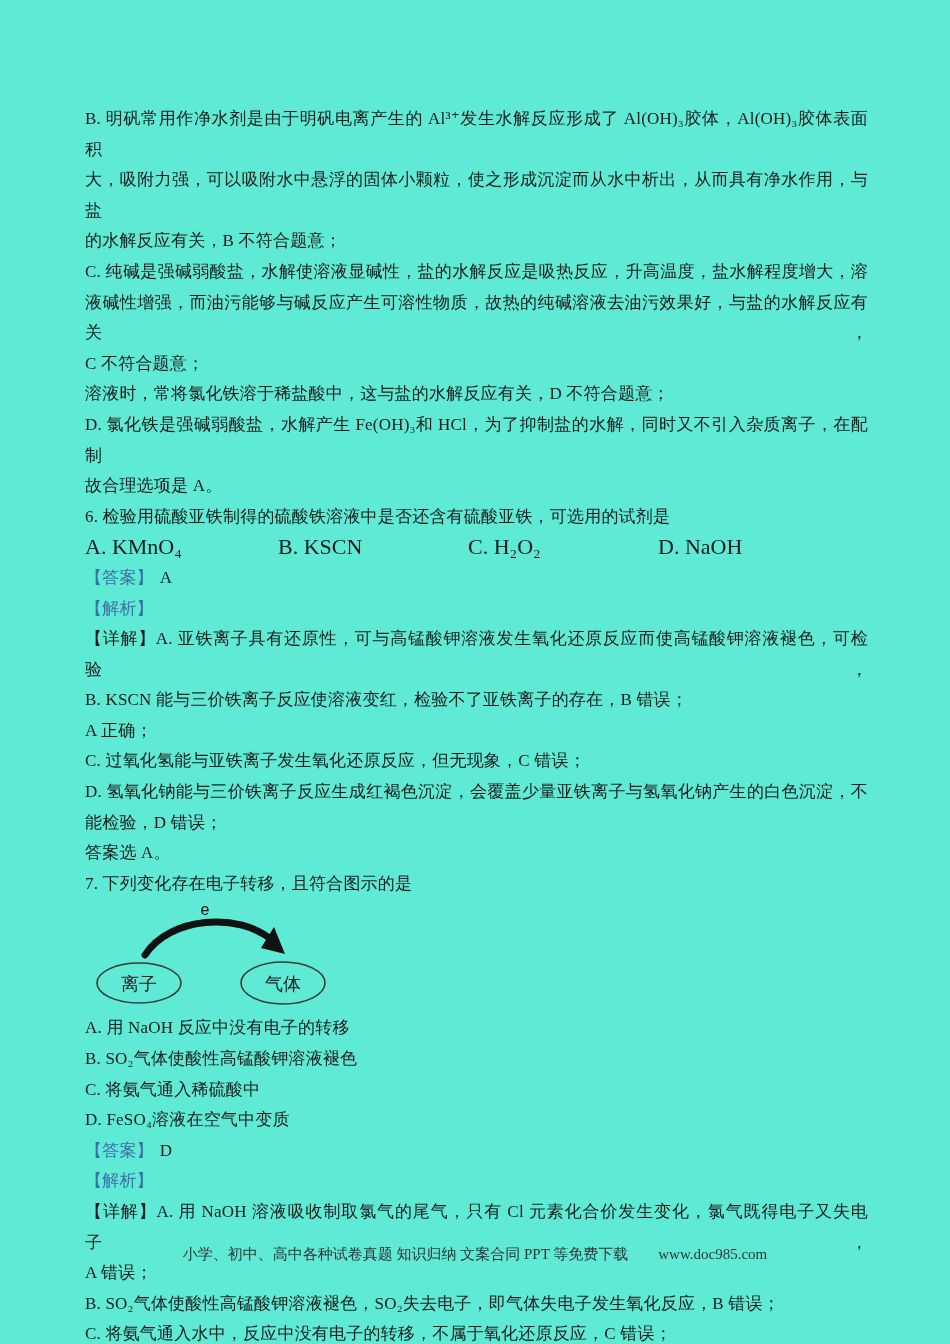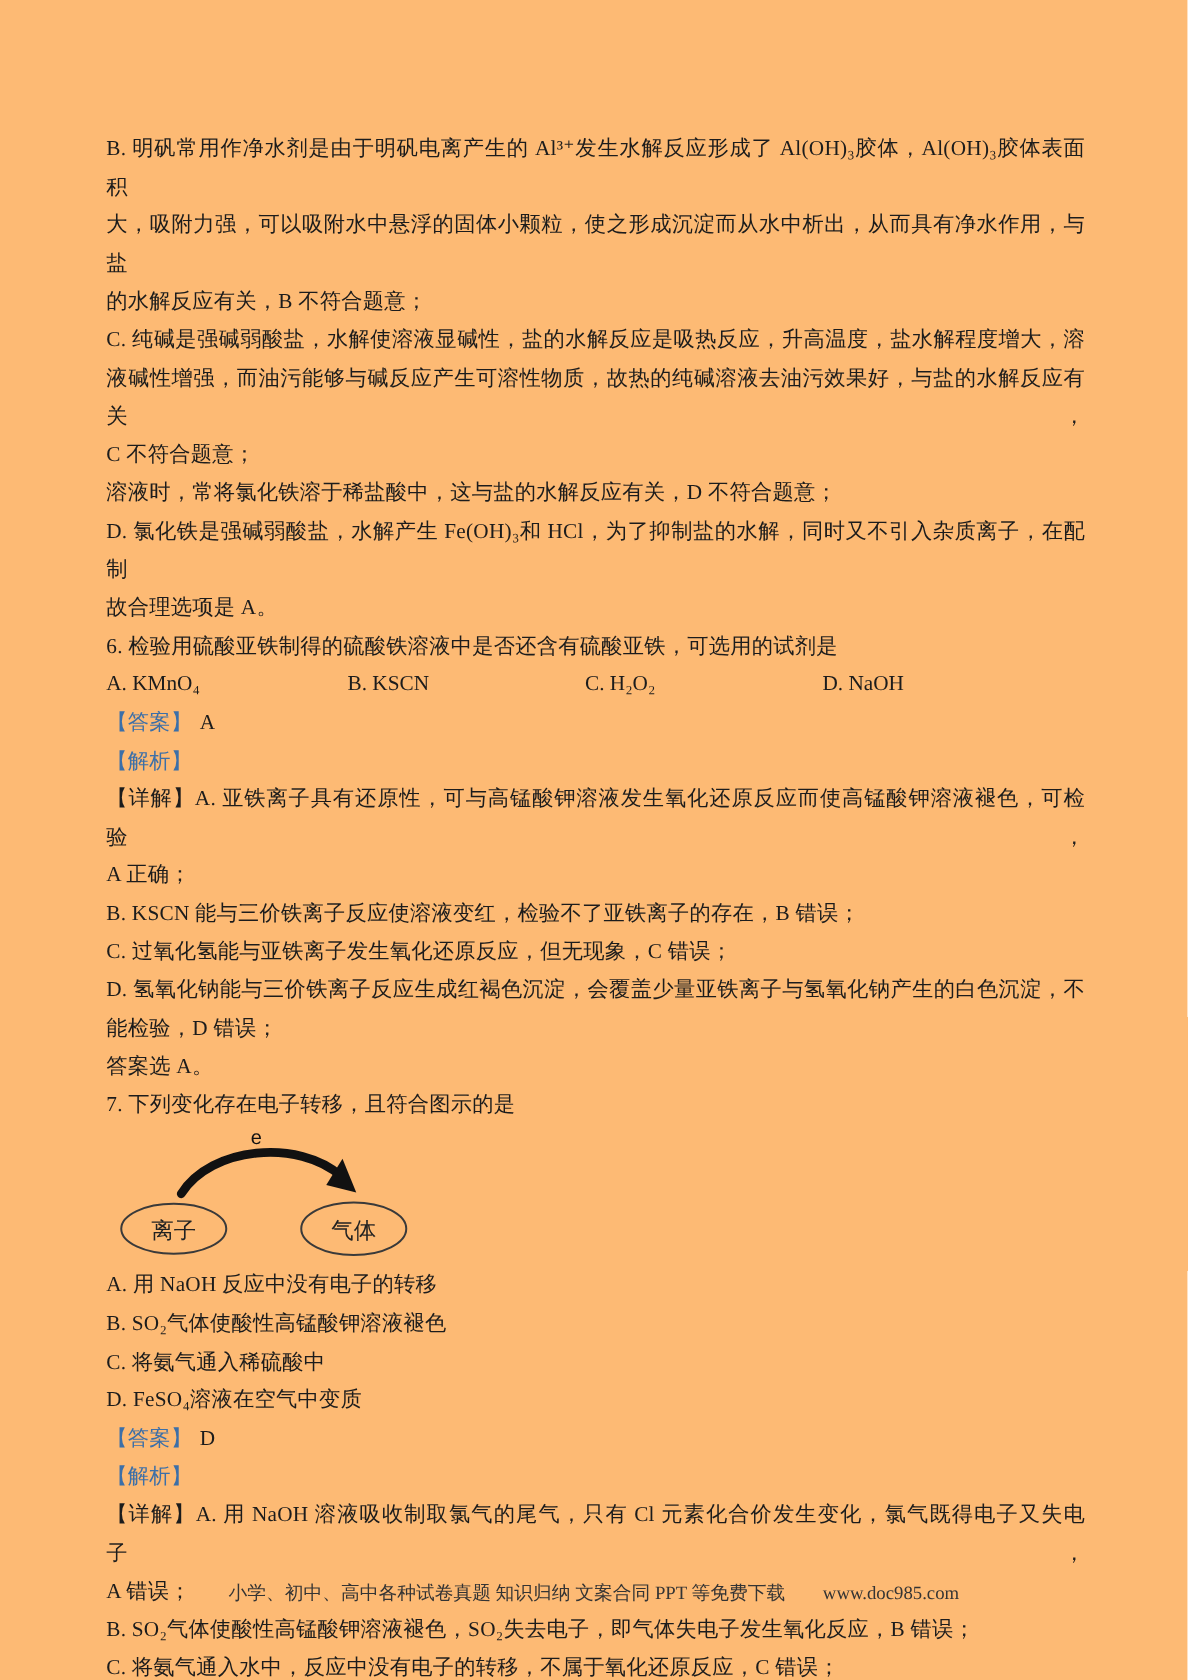"B. 明矾常用作净水剂是由于明矾电离产生的 Al³⁺发生水解反应形成了" .page { background: #fdba74 -> #5eead4 }
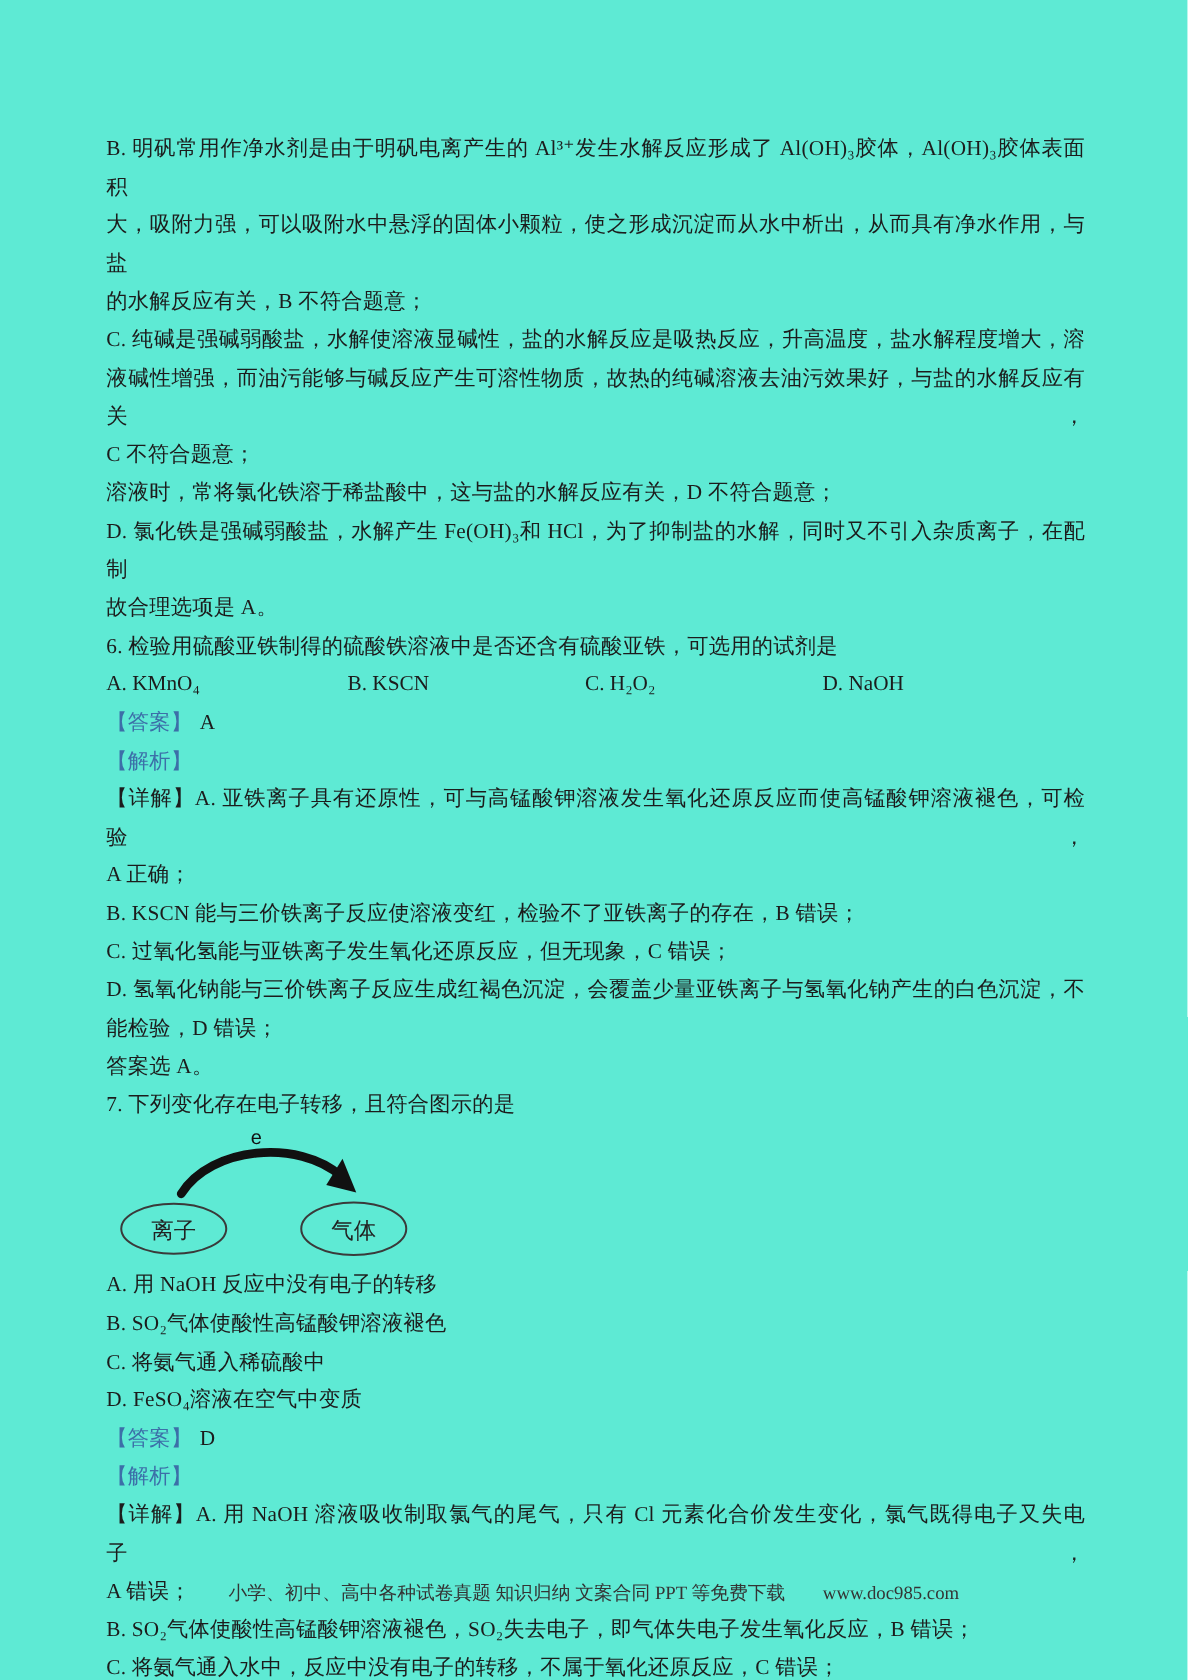"A. KMnO₄" .optrow { font-size: 17px -> 22px }
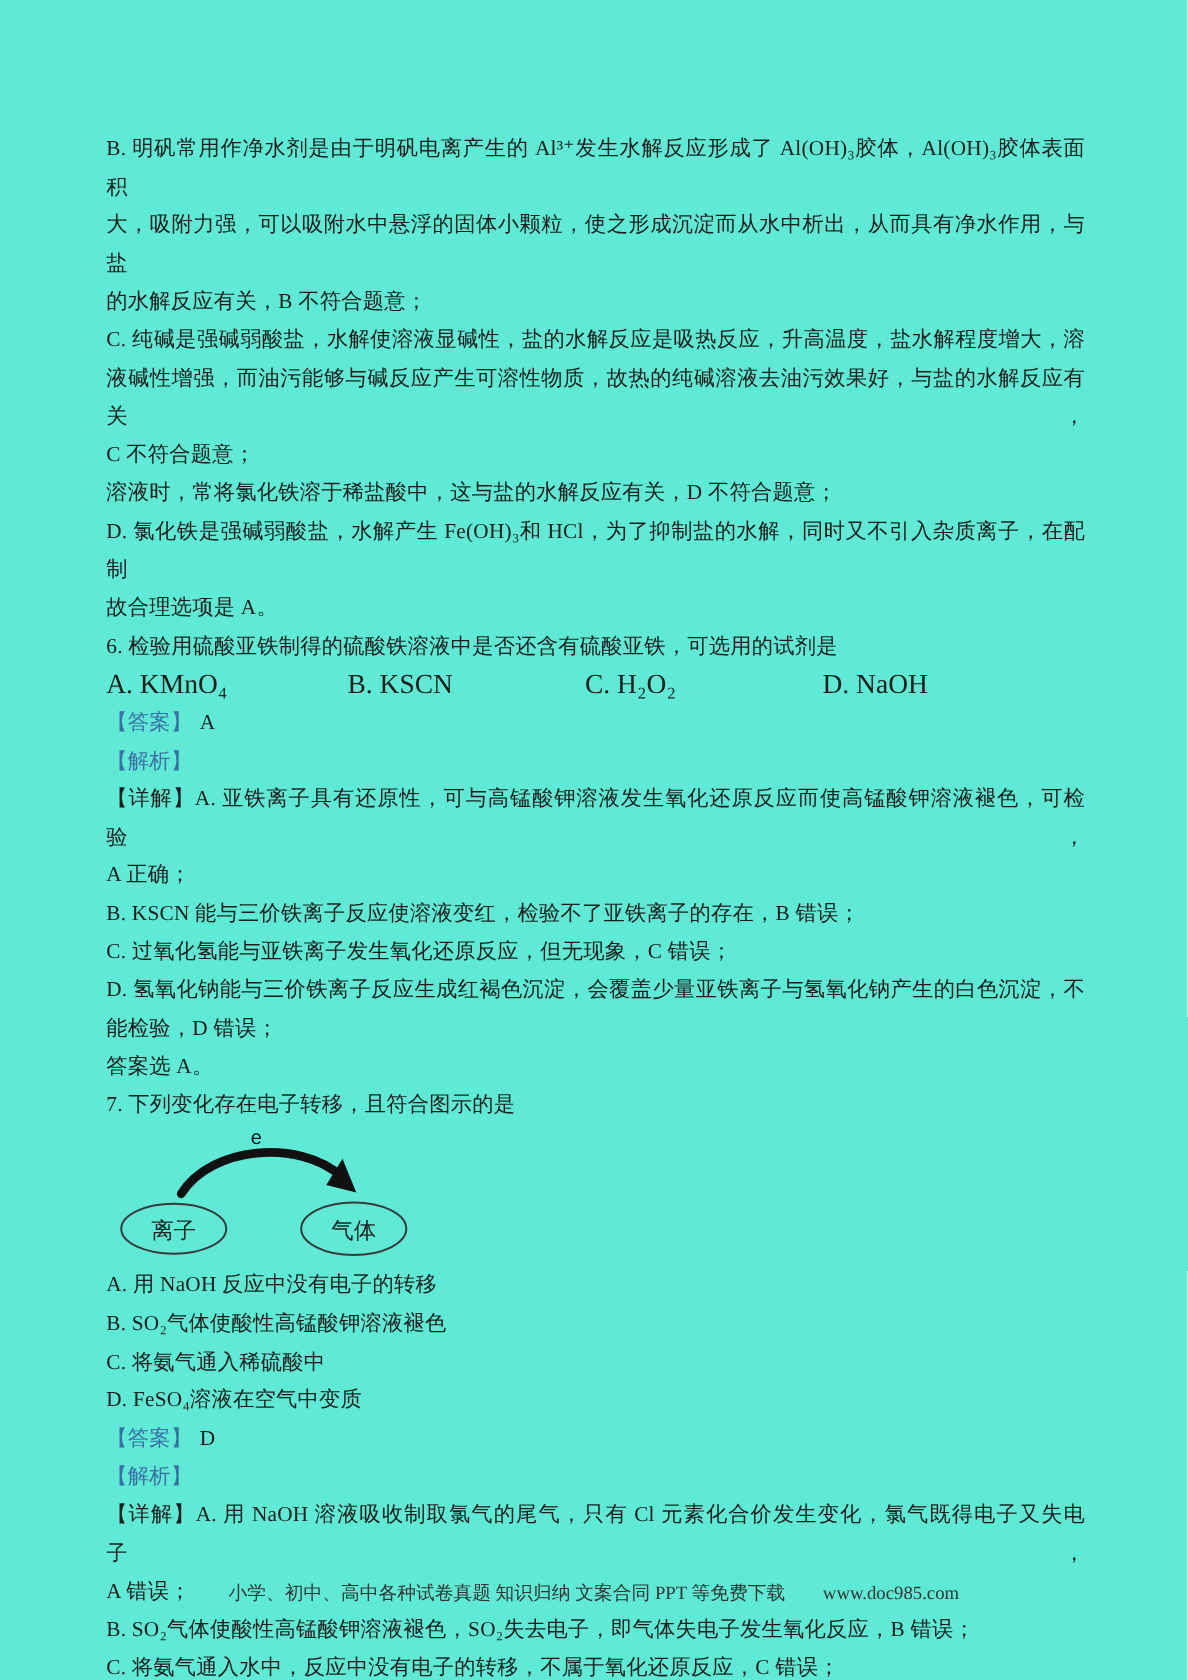"A 正确；" div.ln { order: before "B. KSCN 能与三价铁离子反应使溶液变红，检验不了亚铁离子的存在，B 错误；" -> after "B. KSCN 能与三价铁离子反应使溶液变红，检验不了亚铁离子的存在，B 错误；" }
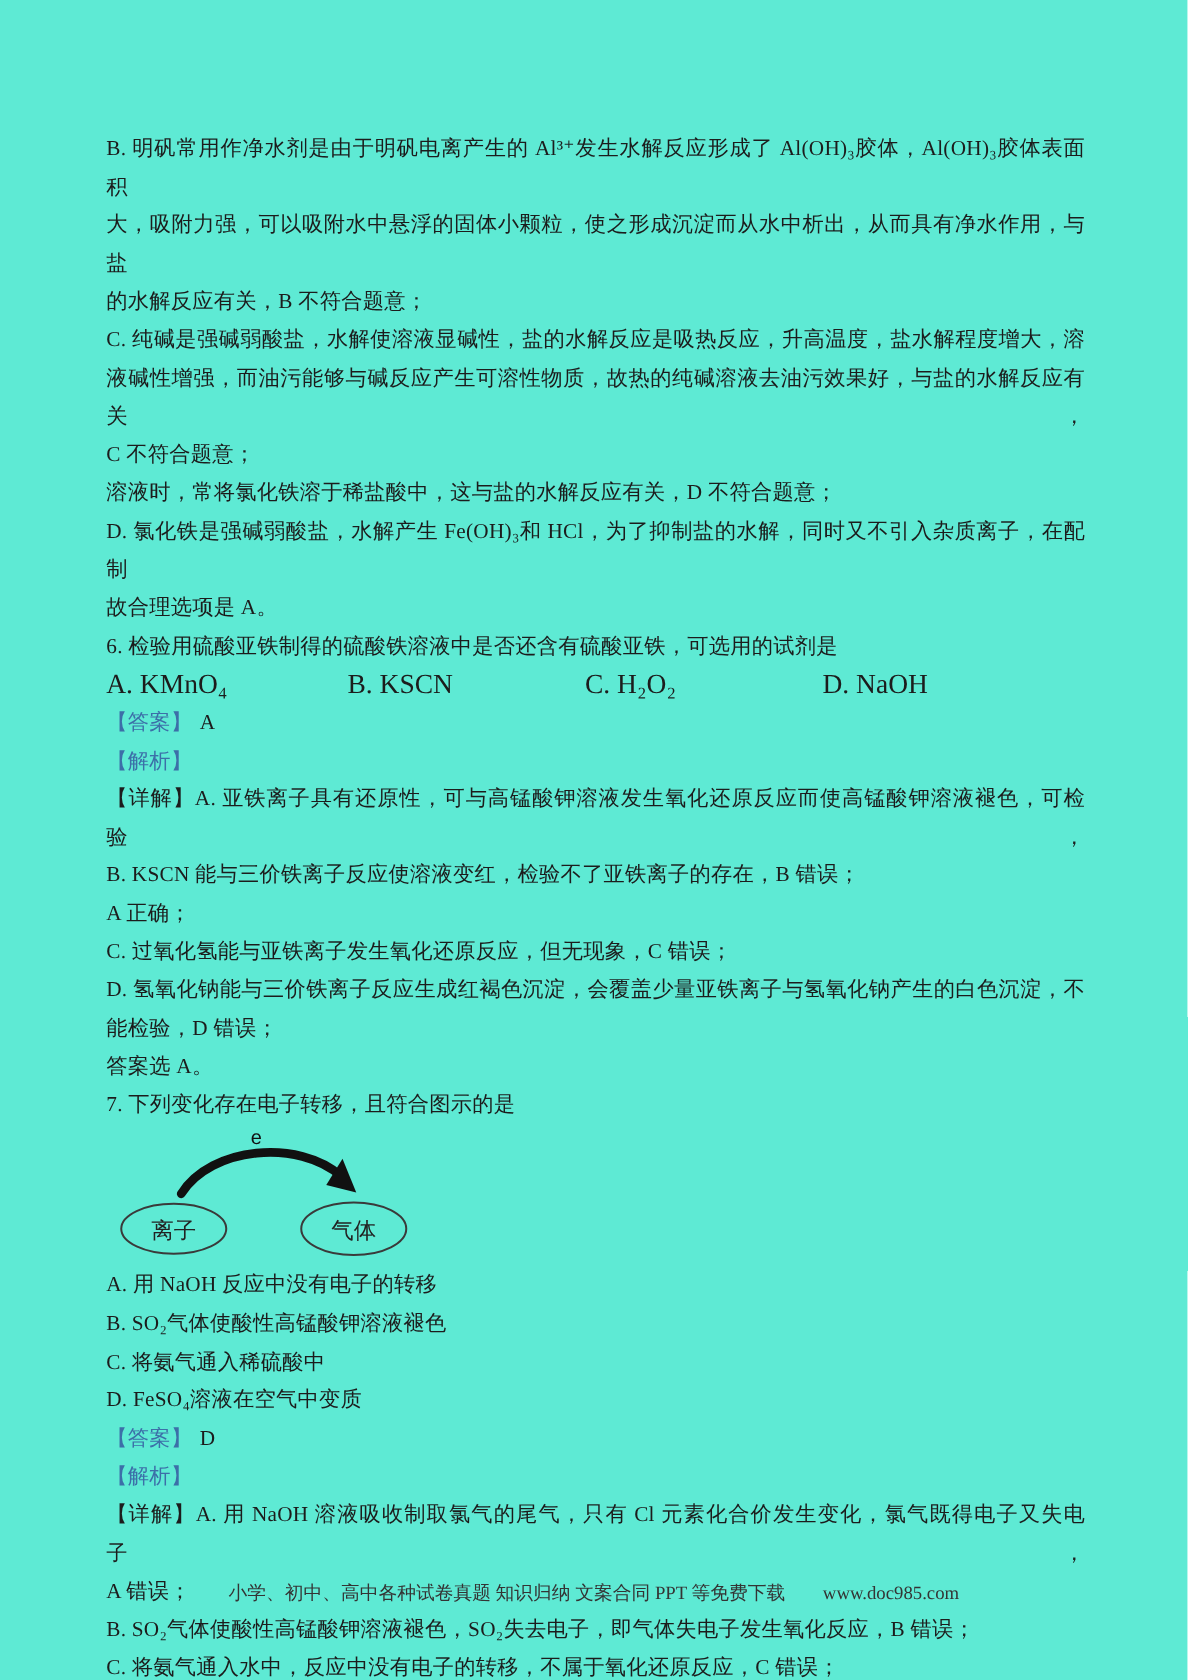"小学、初中、高中各种试卷真题 知识归纳 文案合同 PPT 等免费下载" .footer { margin-top: 21px -> none }
